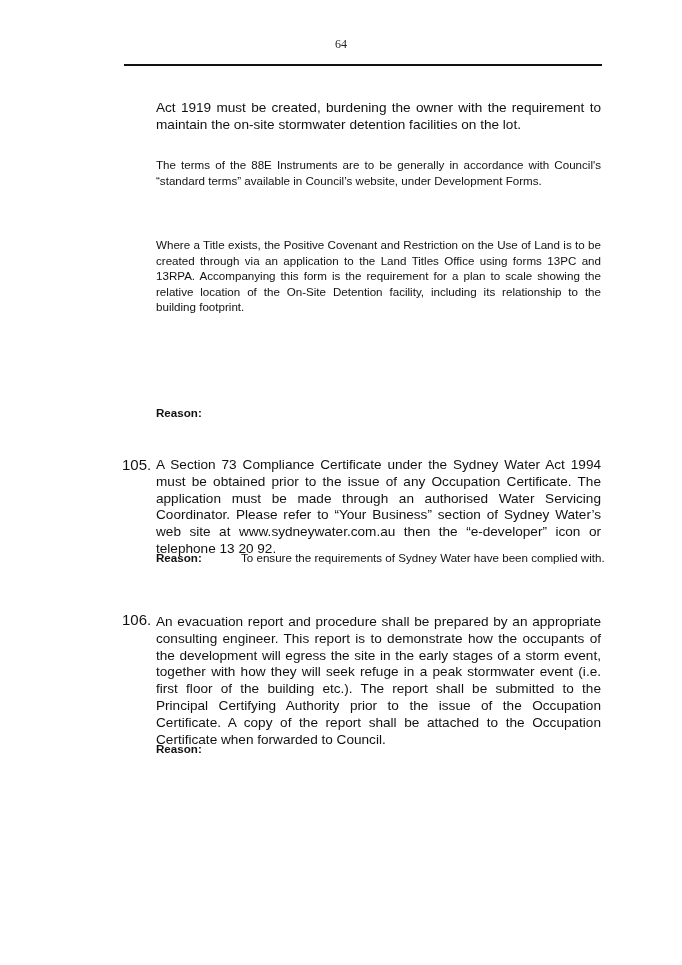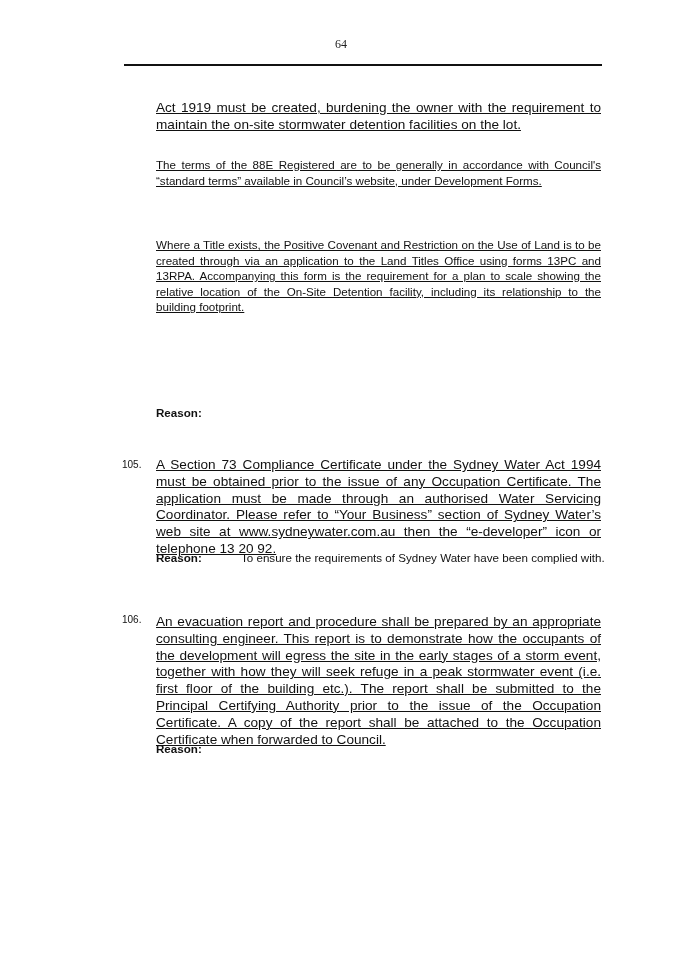"Act 1919 must be created," .block { text-decoration: underline -> none }
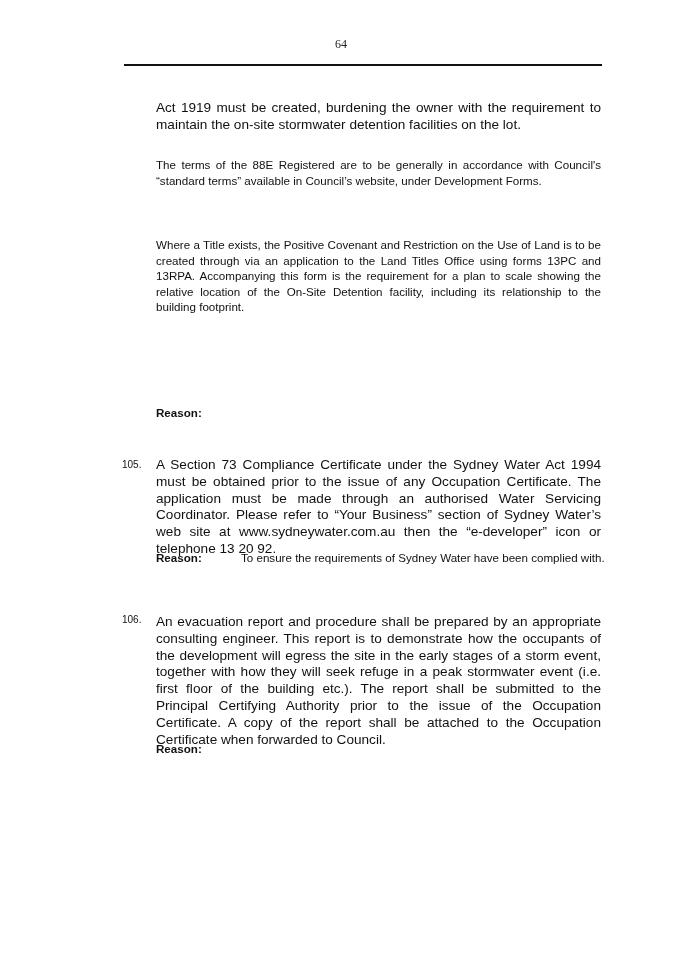"The terms of the 88E" div.block { text: Registered -> Instruments }
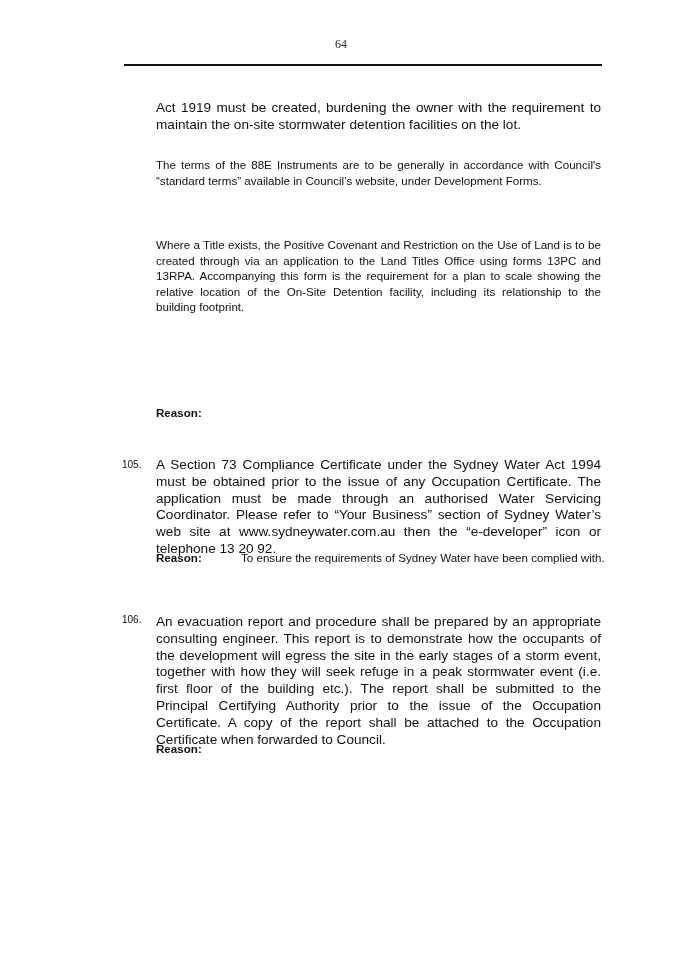"105." .item-num { font-size: 10px -> 15px }
